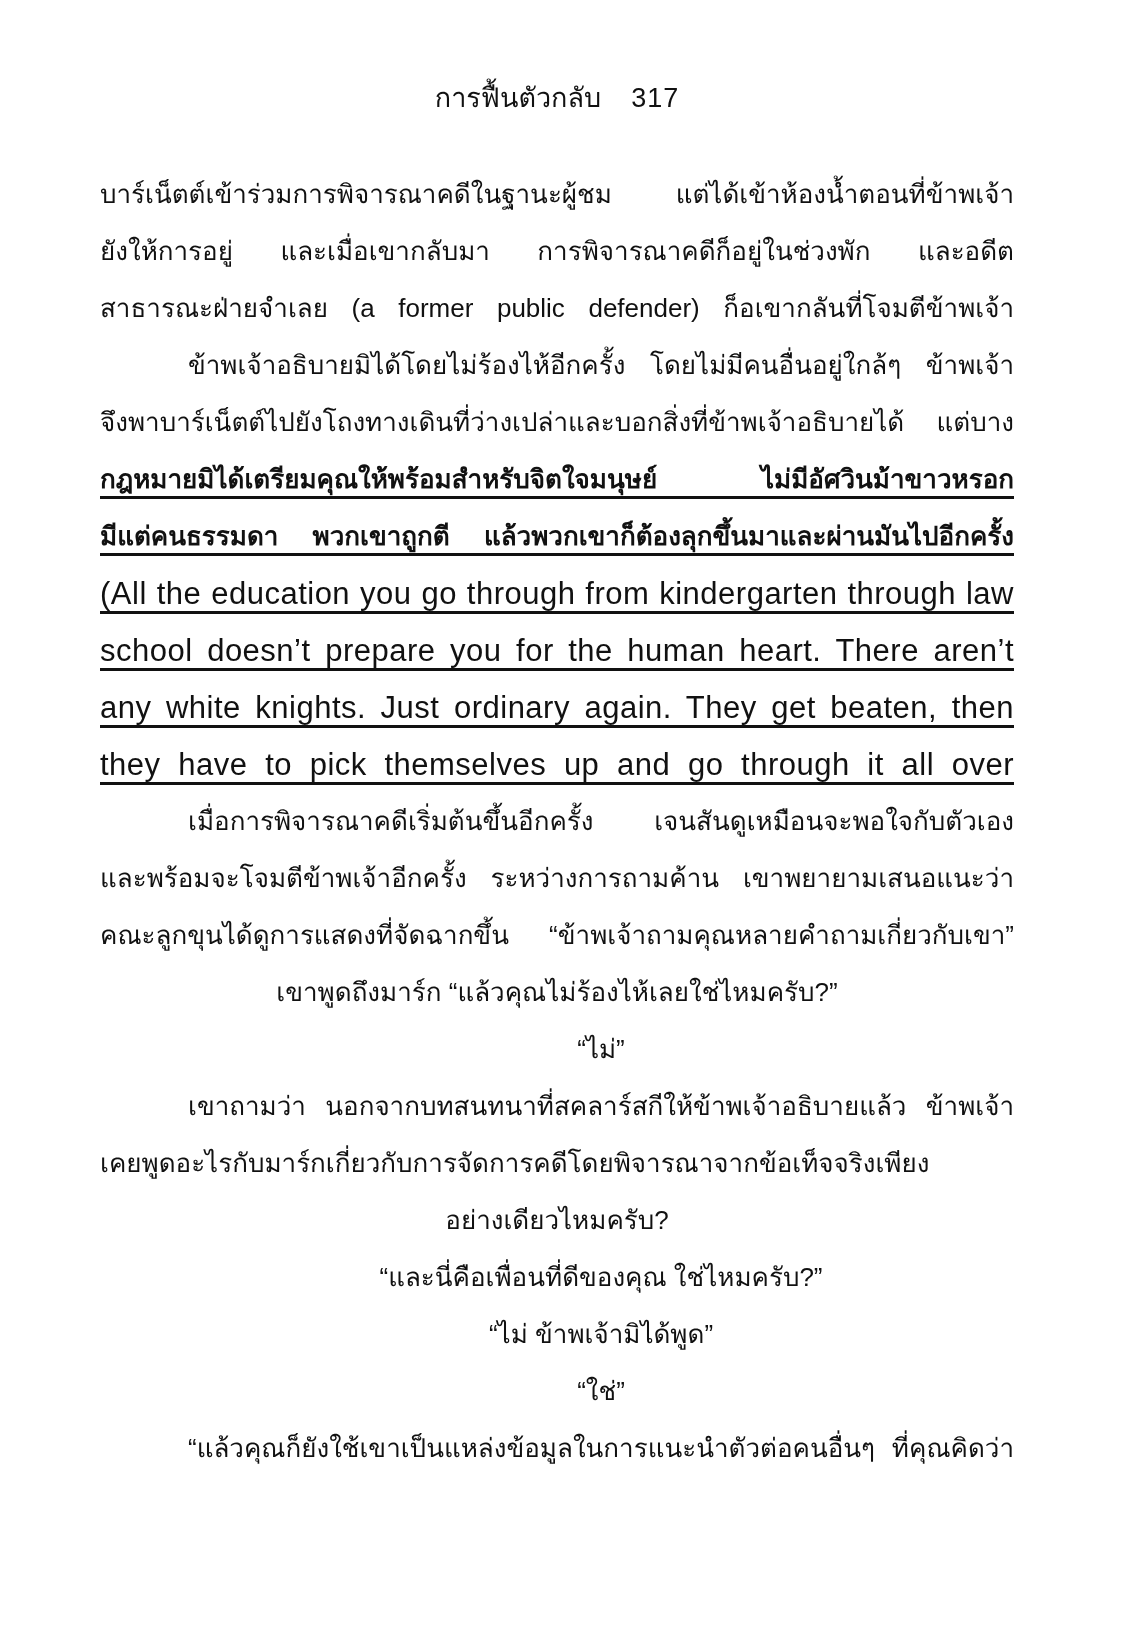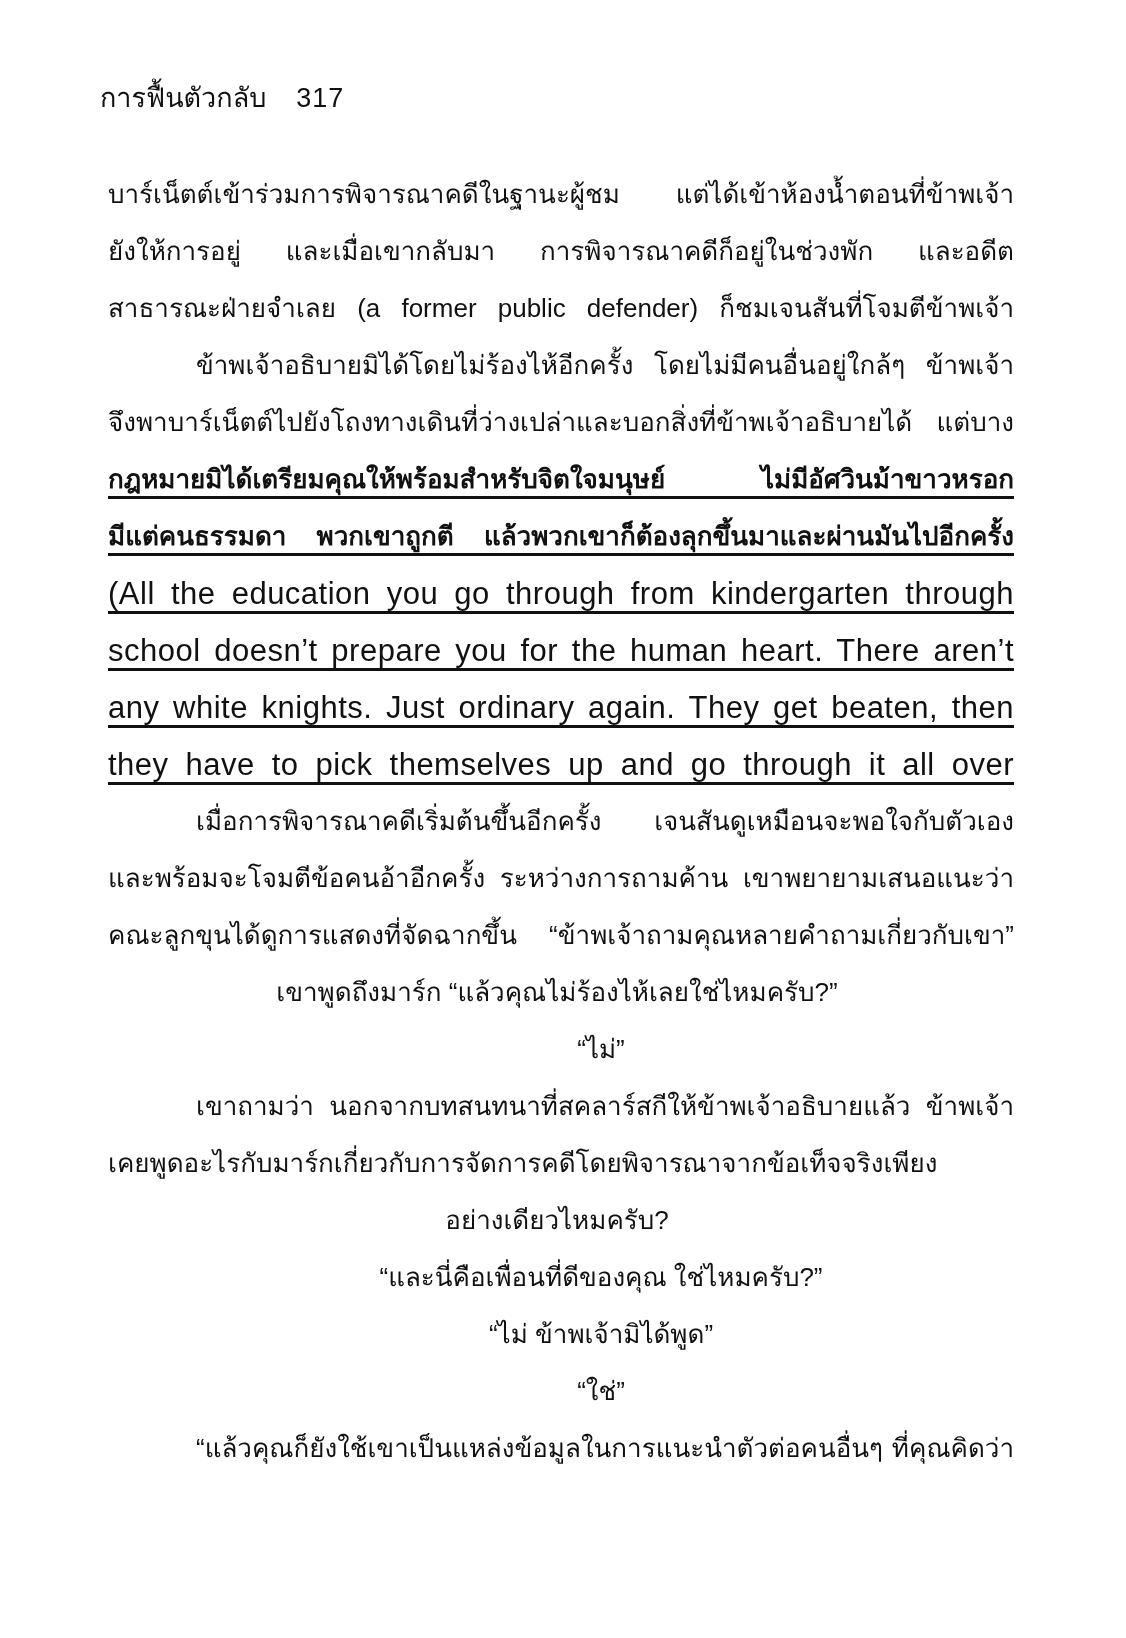"การฟื้นตัวกลับ 317" .page-header { text-align: left -> center }
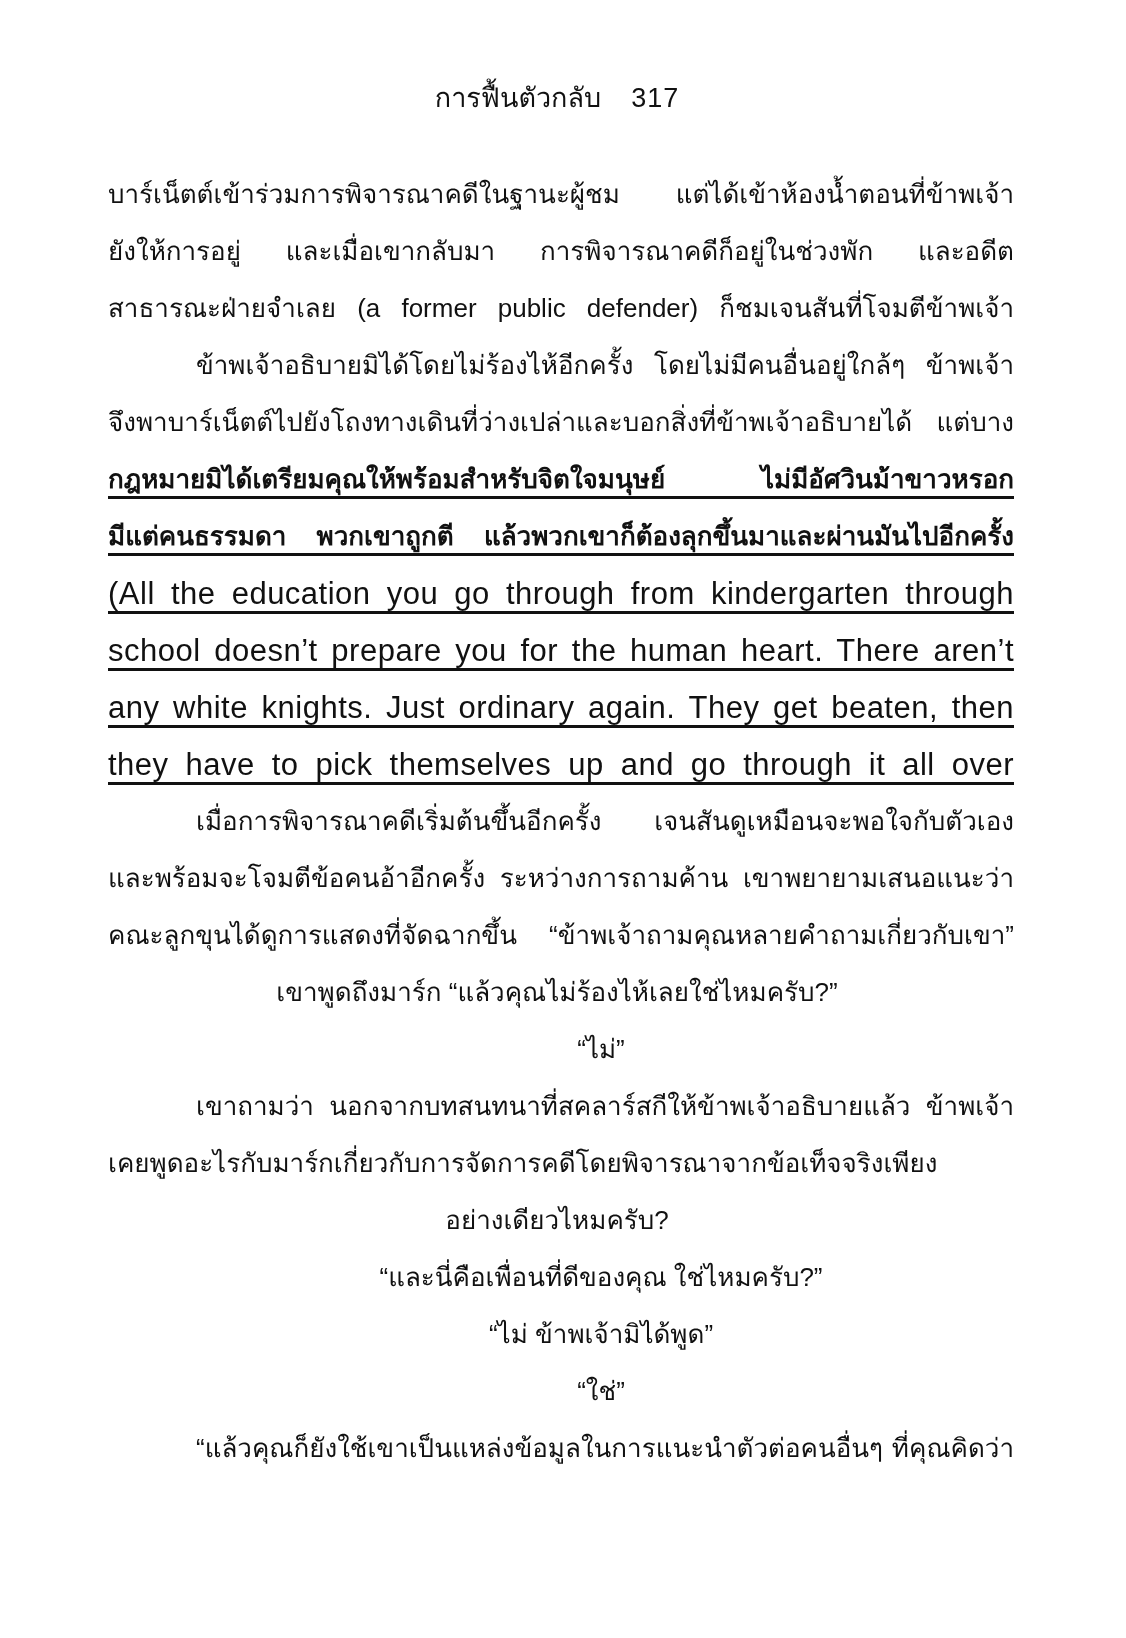"บาร์เน็ตต์เข้าร่วมการพิจารณาคดีในฐานะผู้" .line.justify { margin-left: 8px -> none }
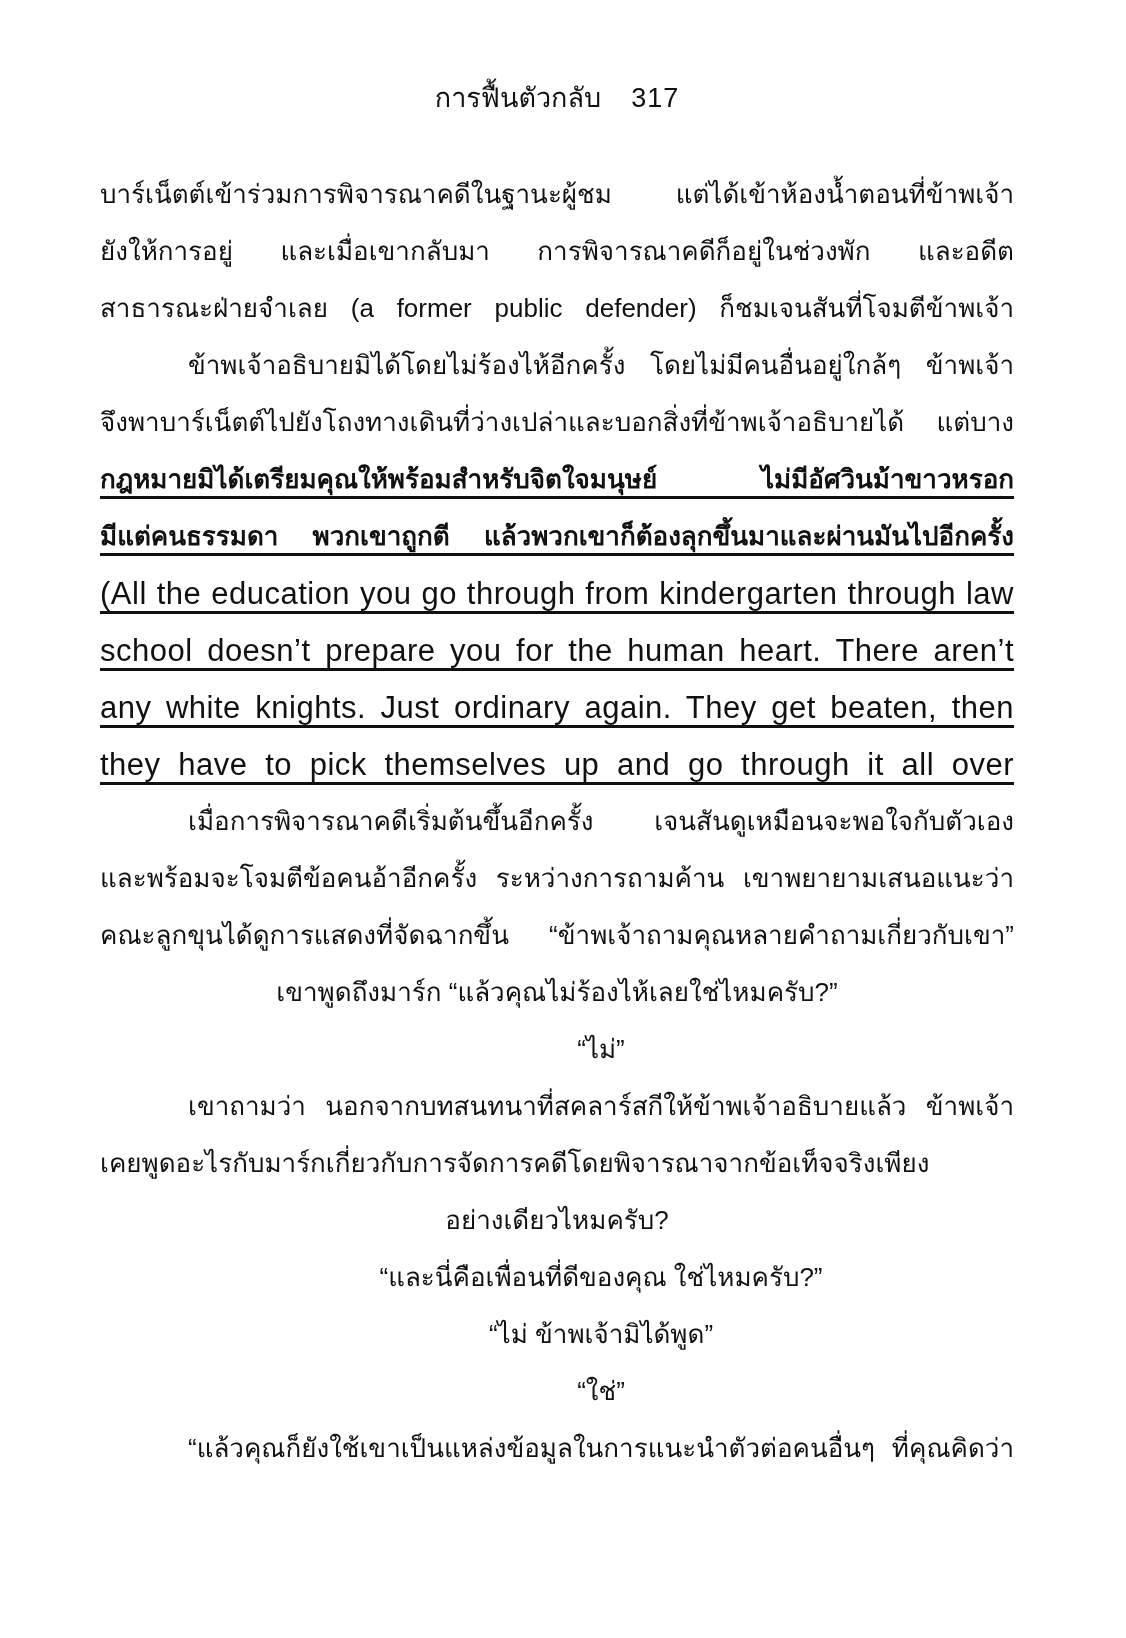"สาธารณะฝ่ายจำเลย (a former public" span { text: ก็ชมเจนสันที่โจมตีข้าพเจ้า -> ก็อเขากลันที่โจมตีข้าพเจ้า }
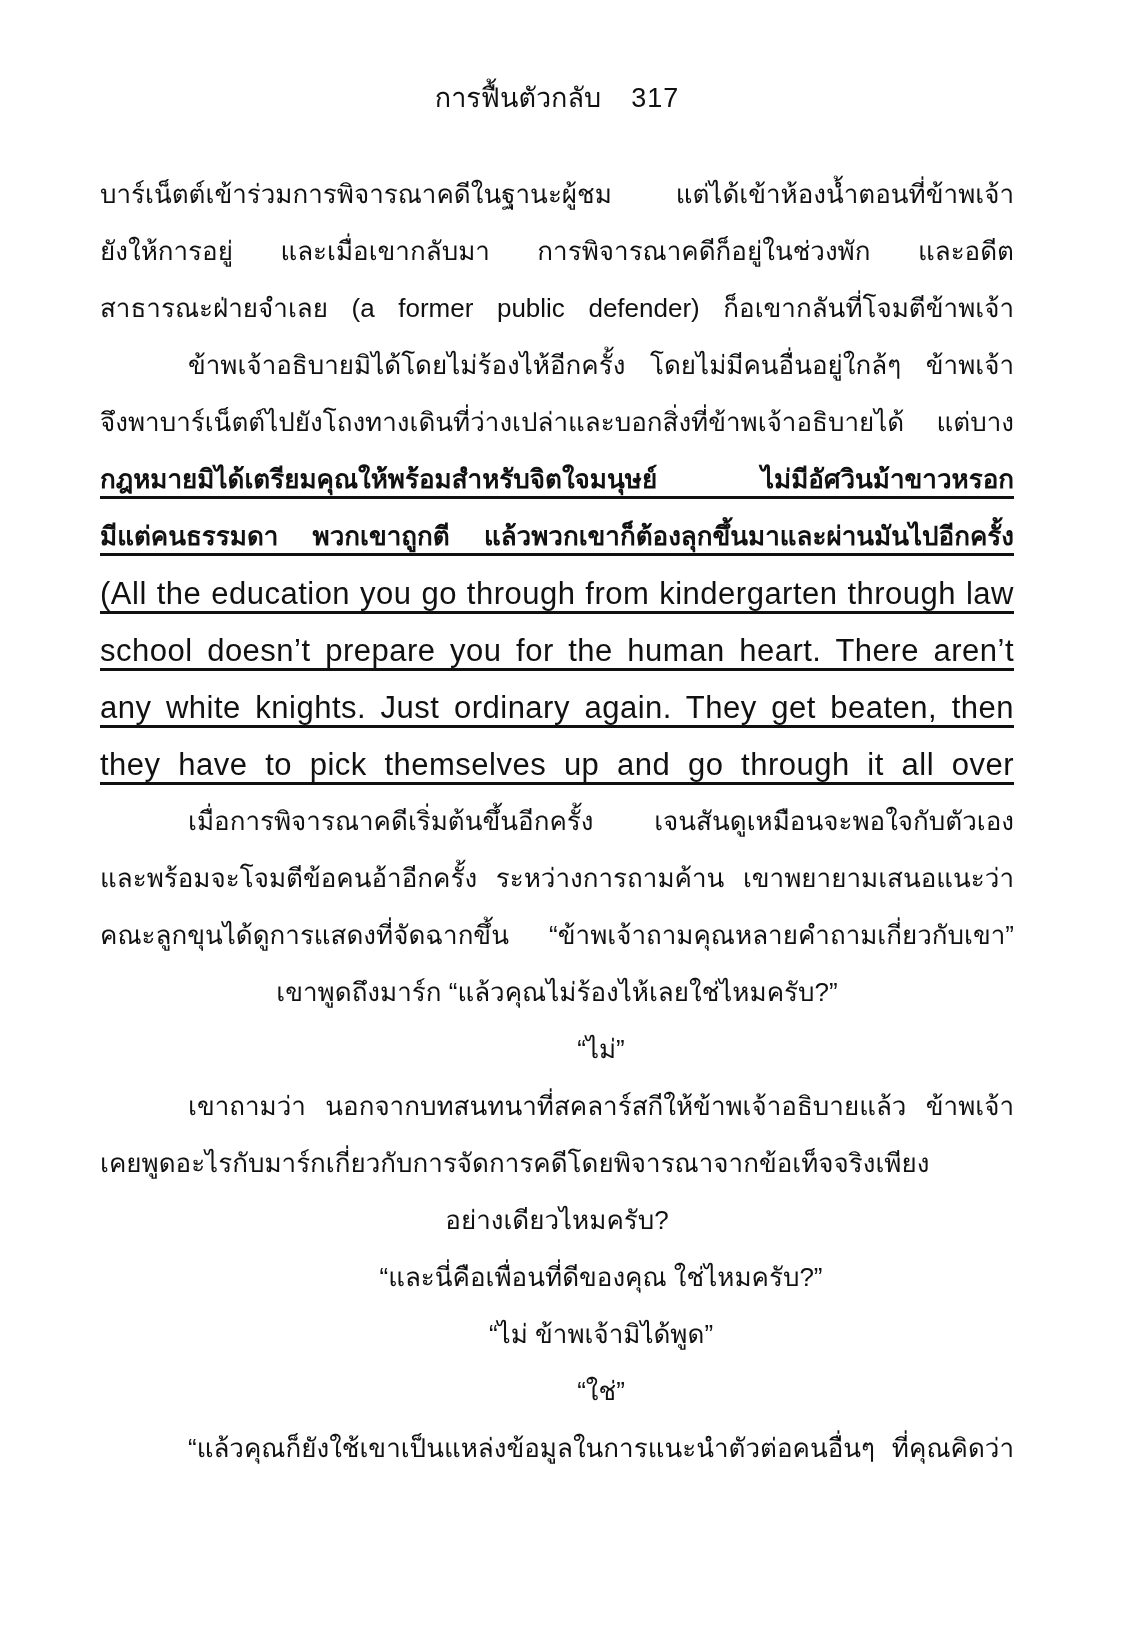"และพร้อมจะโจมตีข้อคนอ้าอีกครั้ง" span { text: และพร้อมจะโจมตีข้อคนอ้าอีกครั้ง -> และพร้อมจะโจมตีข้าพเจ้าอีกครั้ง }
